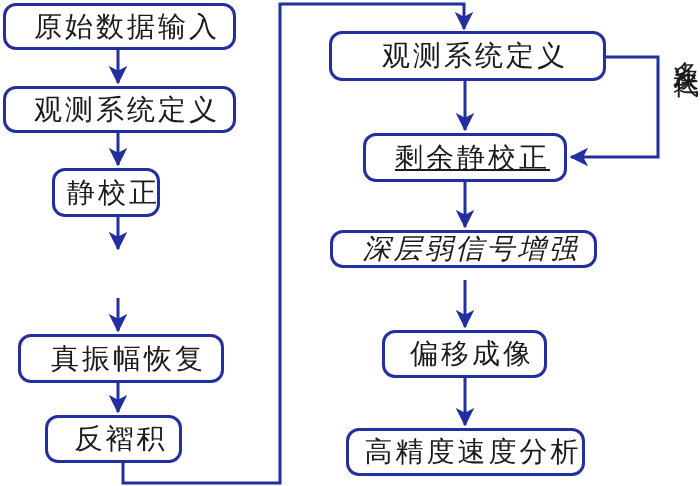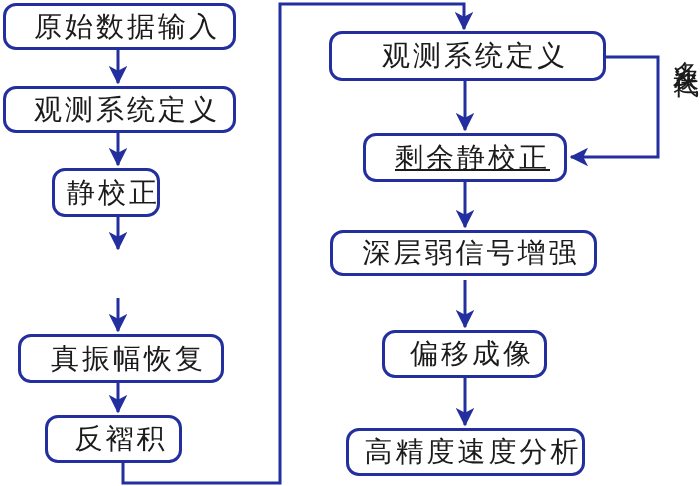"深层弱信号增强" .b-r3 { font-style: none -> italic; height: 46px -> 38px }
